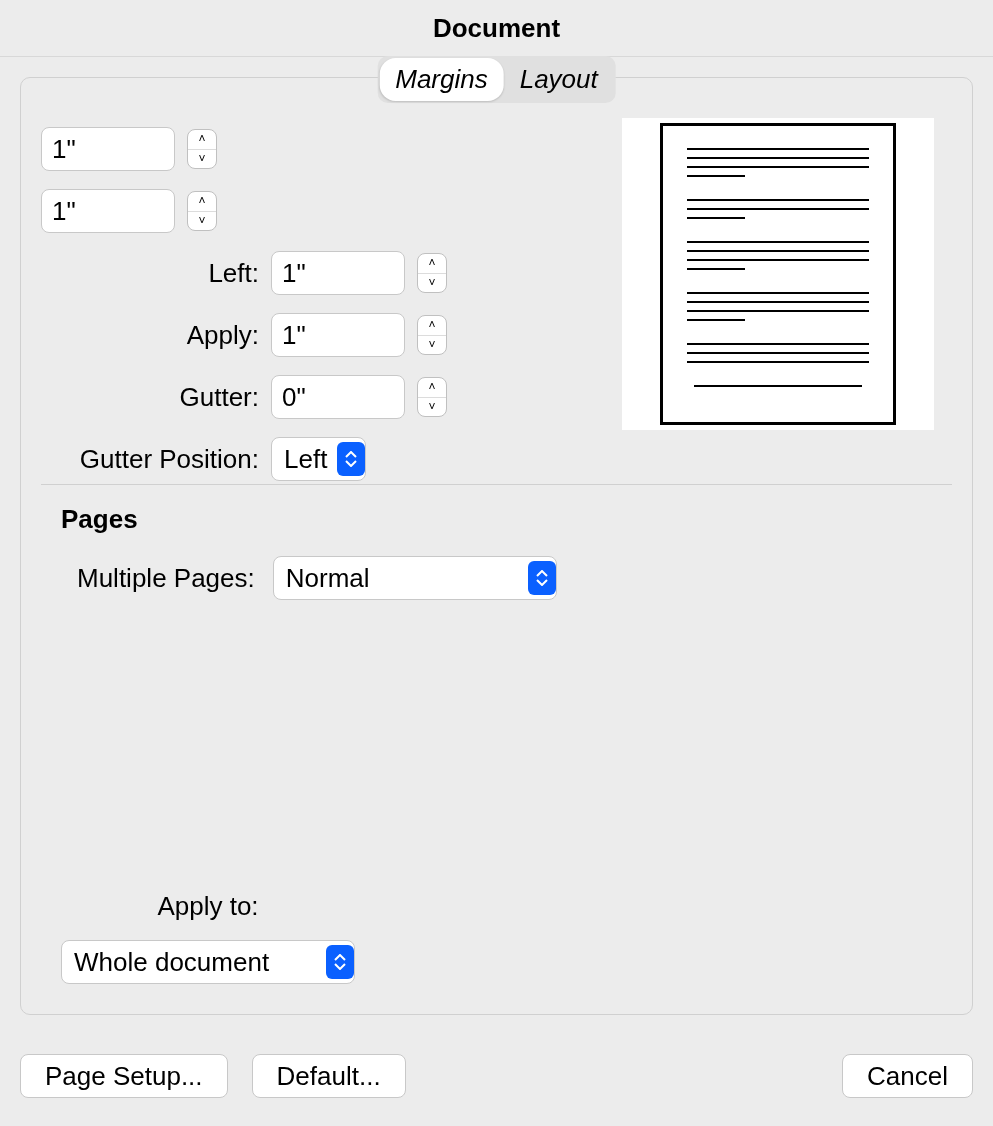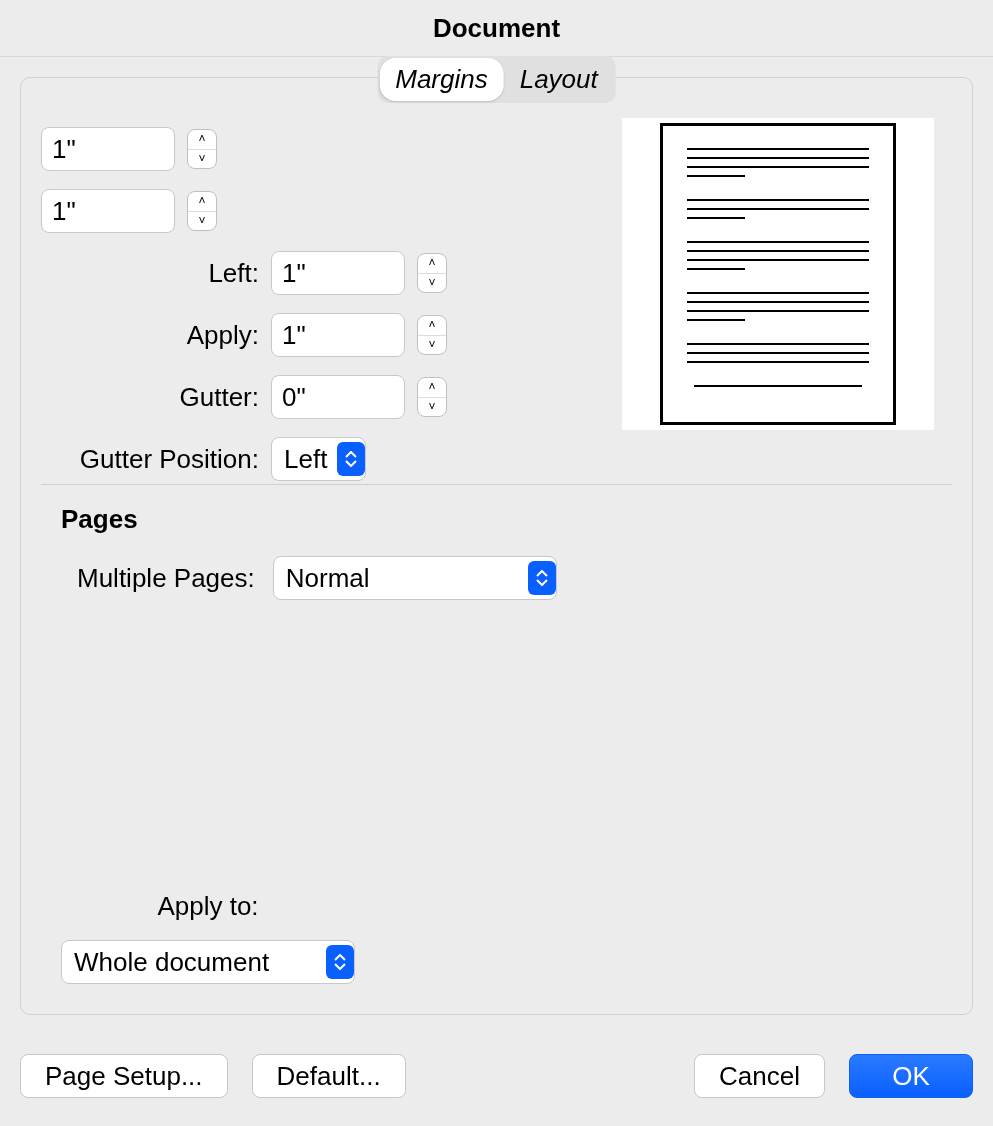"OK" button.btn { html: <button>OK</button> -> none }
